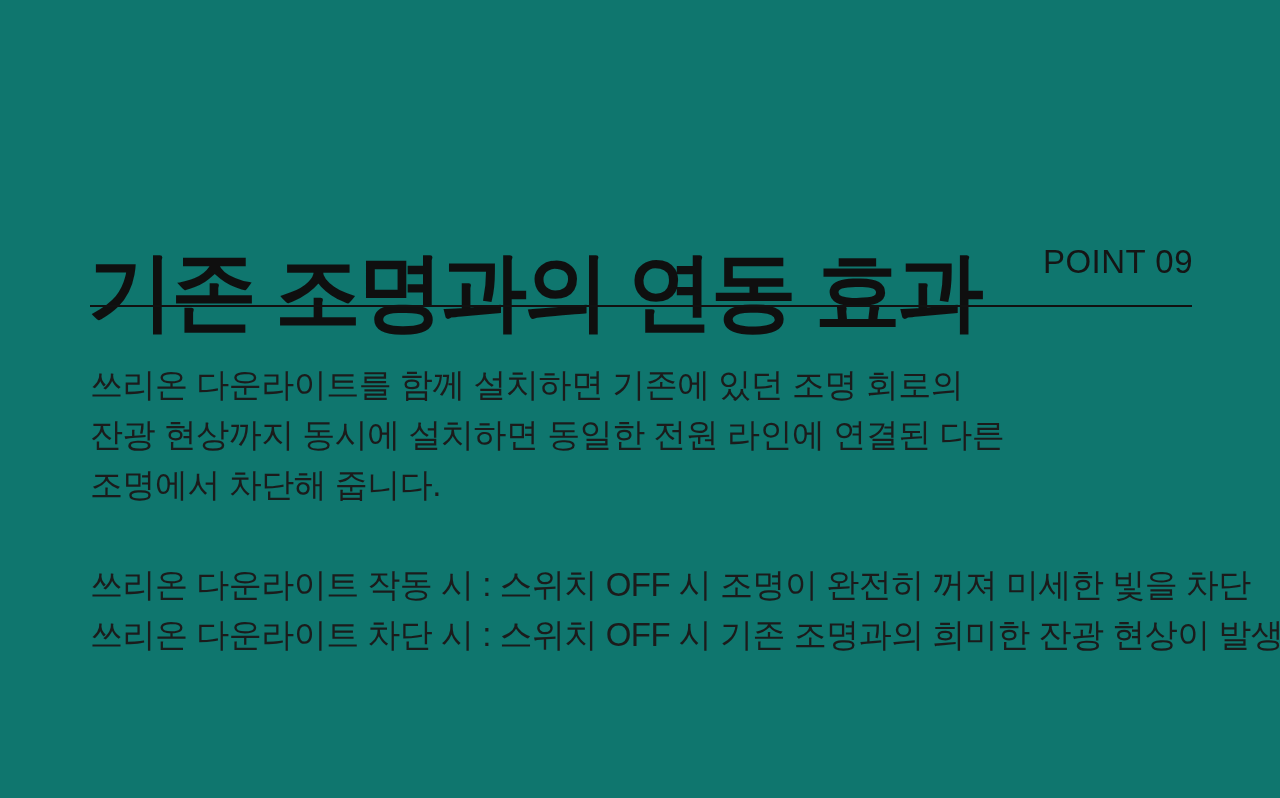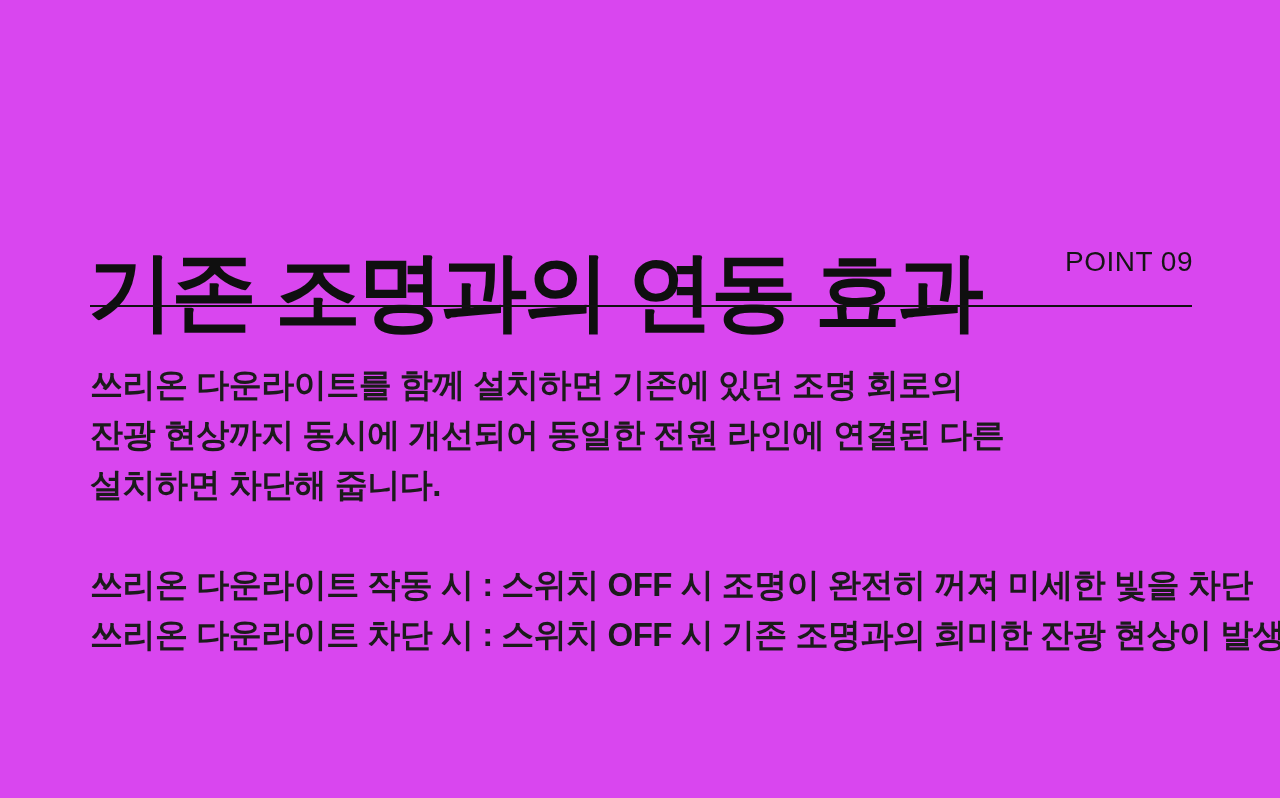"기존 조명과의 연동 효과" .page { background: #d946ef -> #0f766e }
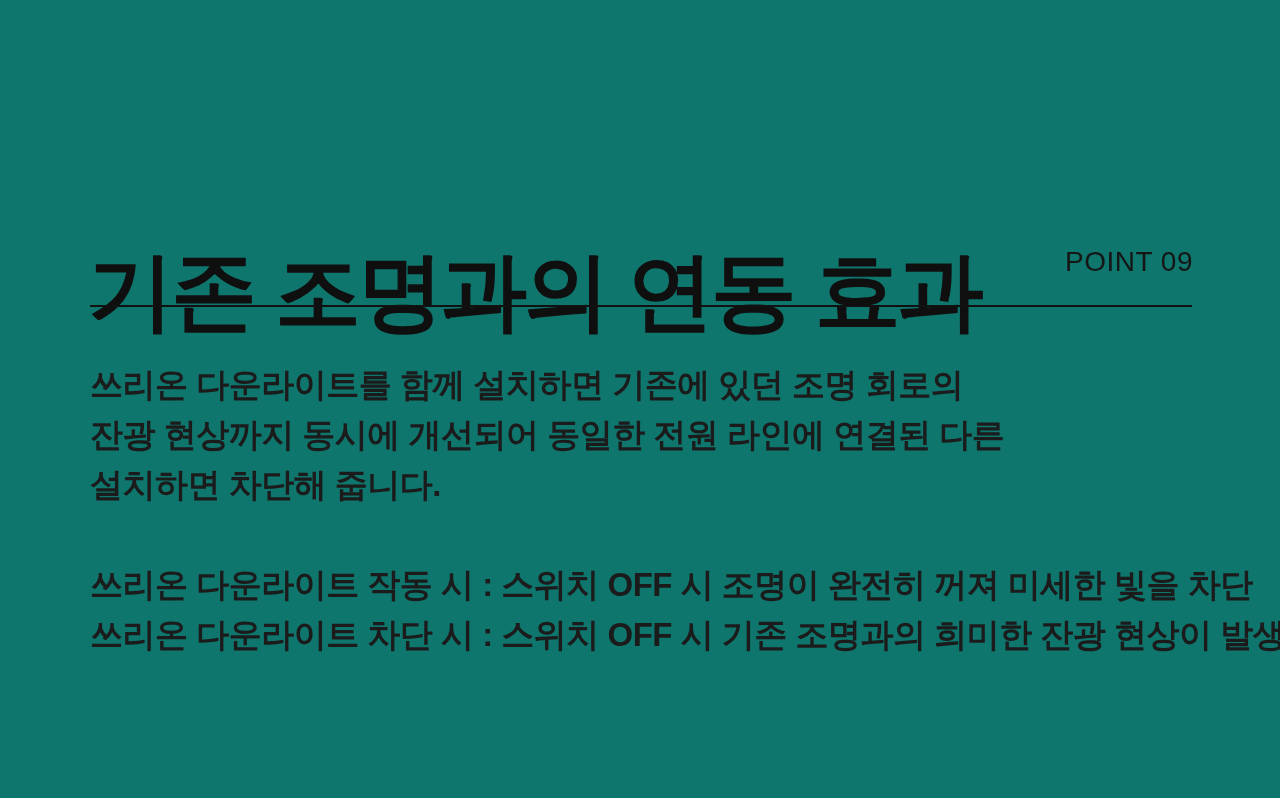"POINT 09" .point-label { font-size: 28px -> 33px }
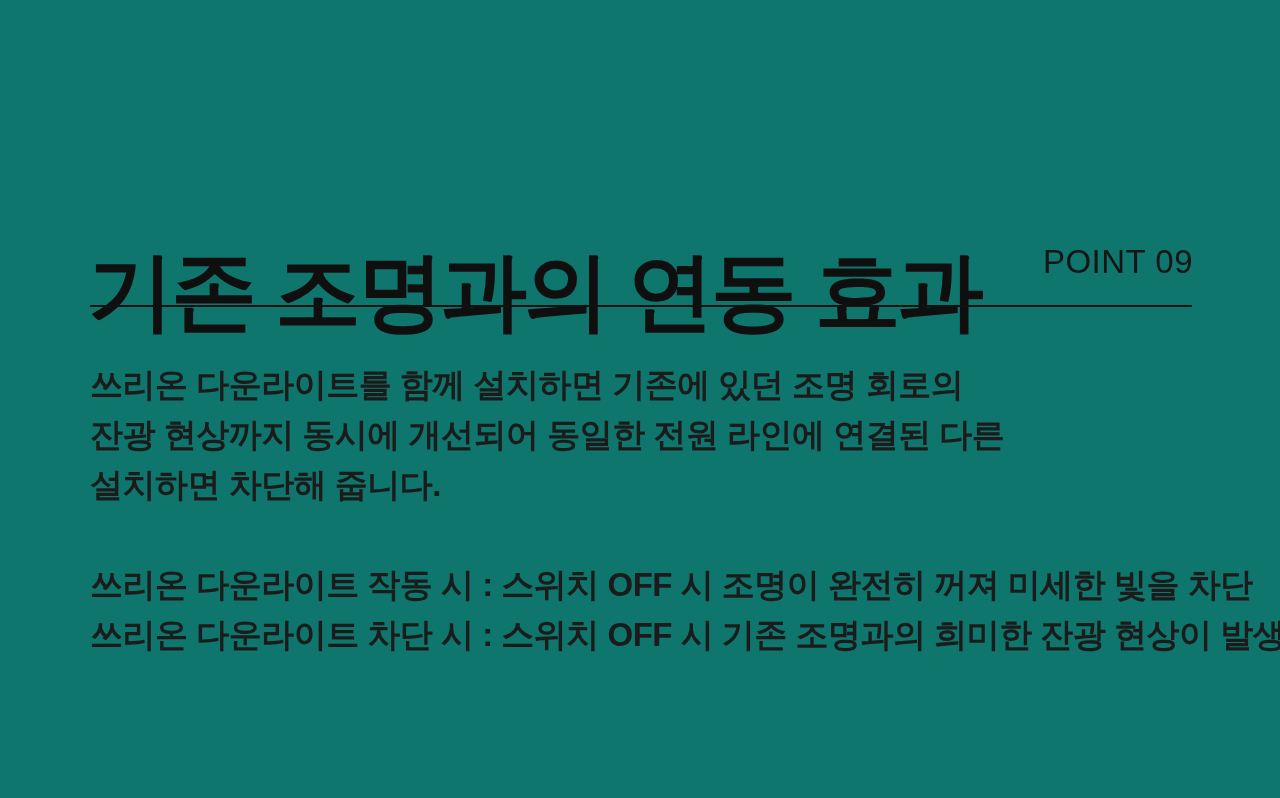"쓰리온 다운라이트를 함께 설치하면 기존에" .body-copy { font-weight: 700 -> 400 }
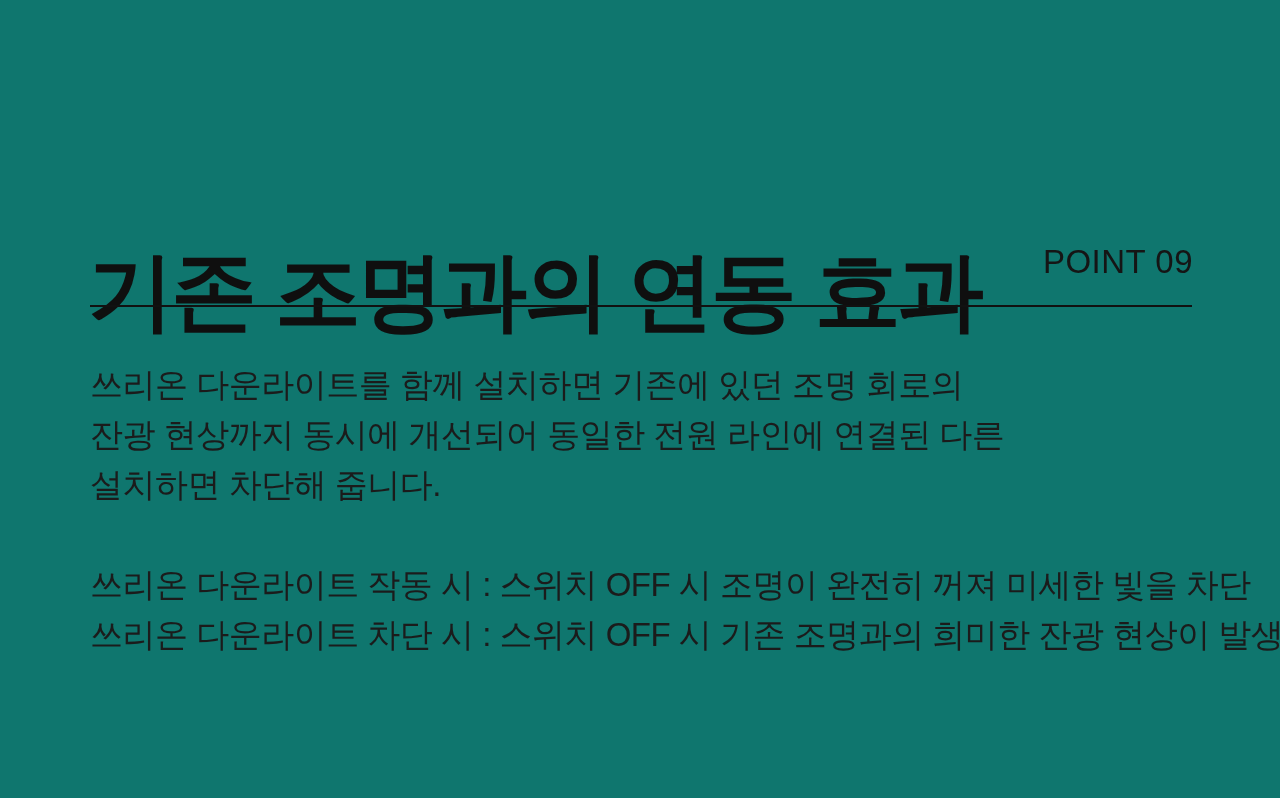"잔광 현상까지 동시에 개선되어 동일한" div.line { text: 개선되어 -> 설치하면 }
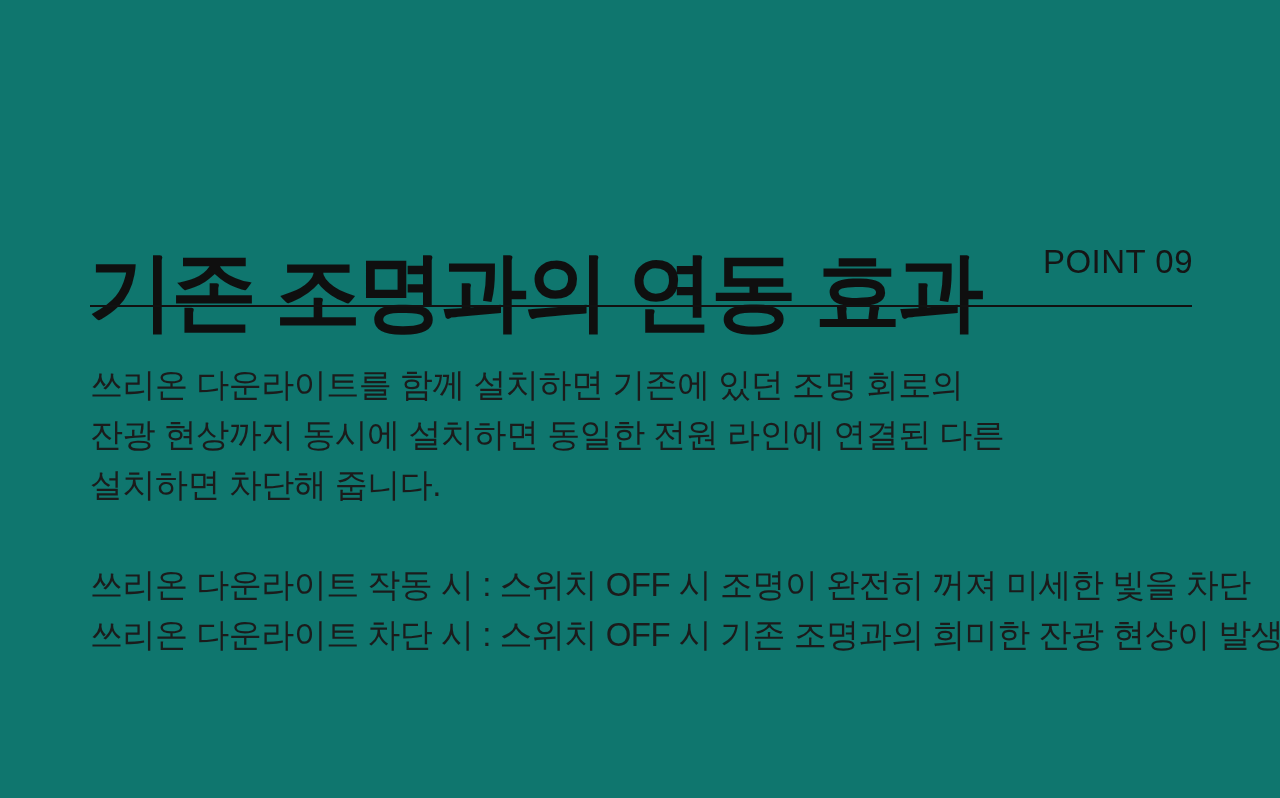"설치하면 차단해 줍니다." div.line { text: 설치하면 -> 조명에서 }
